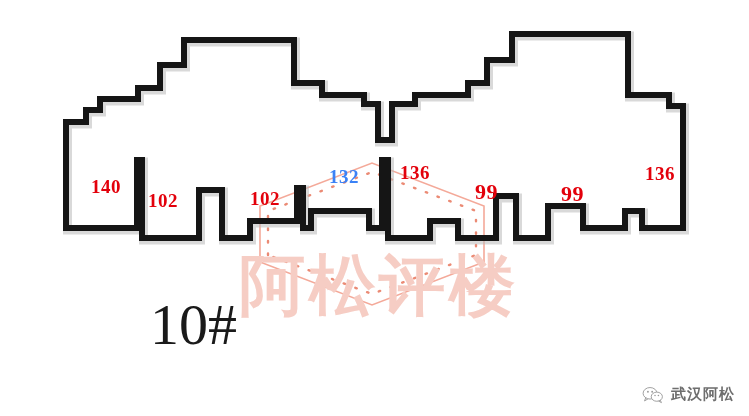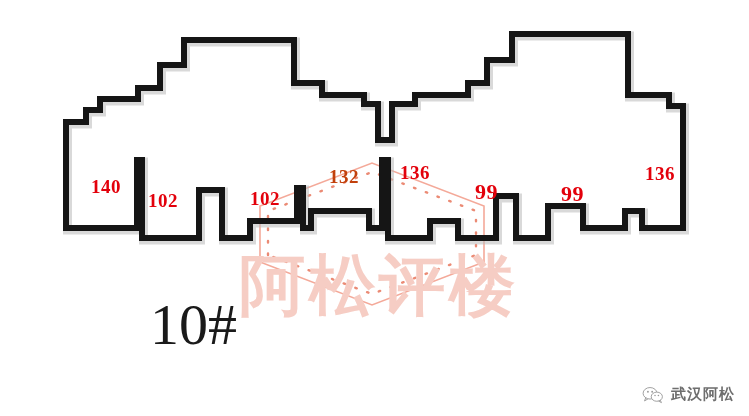"132" div.dim-label { color: #c2410c -> #3b82f6 }
